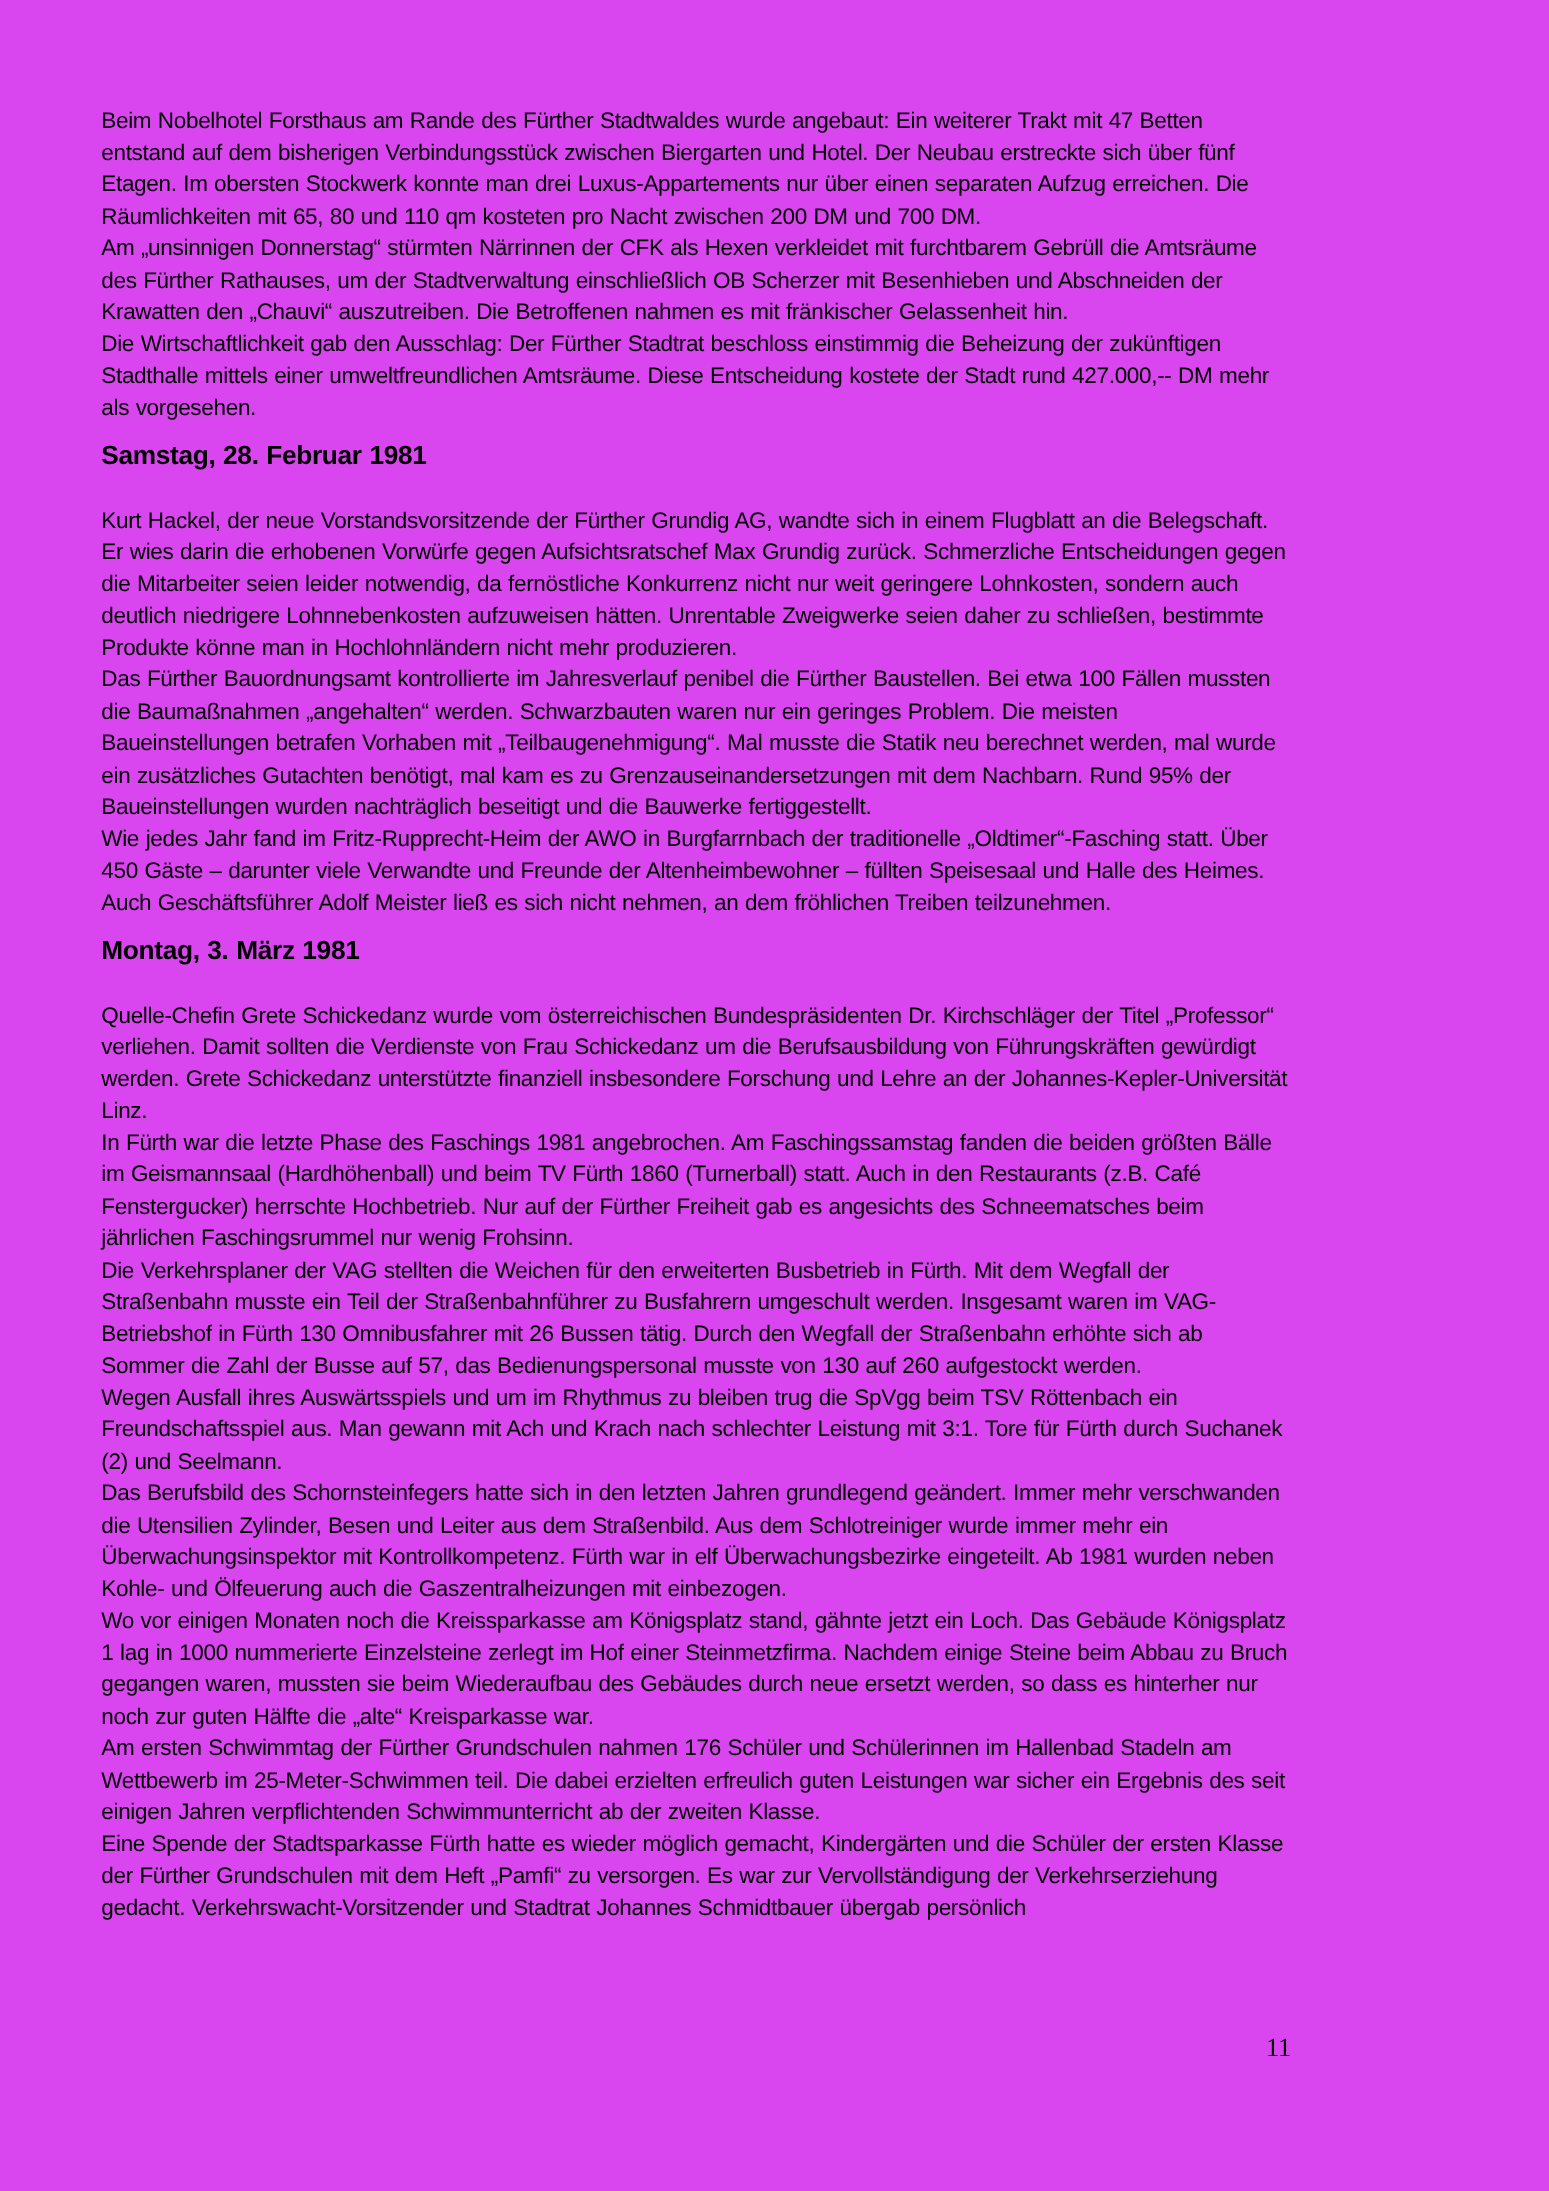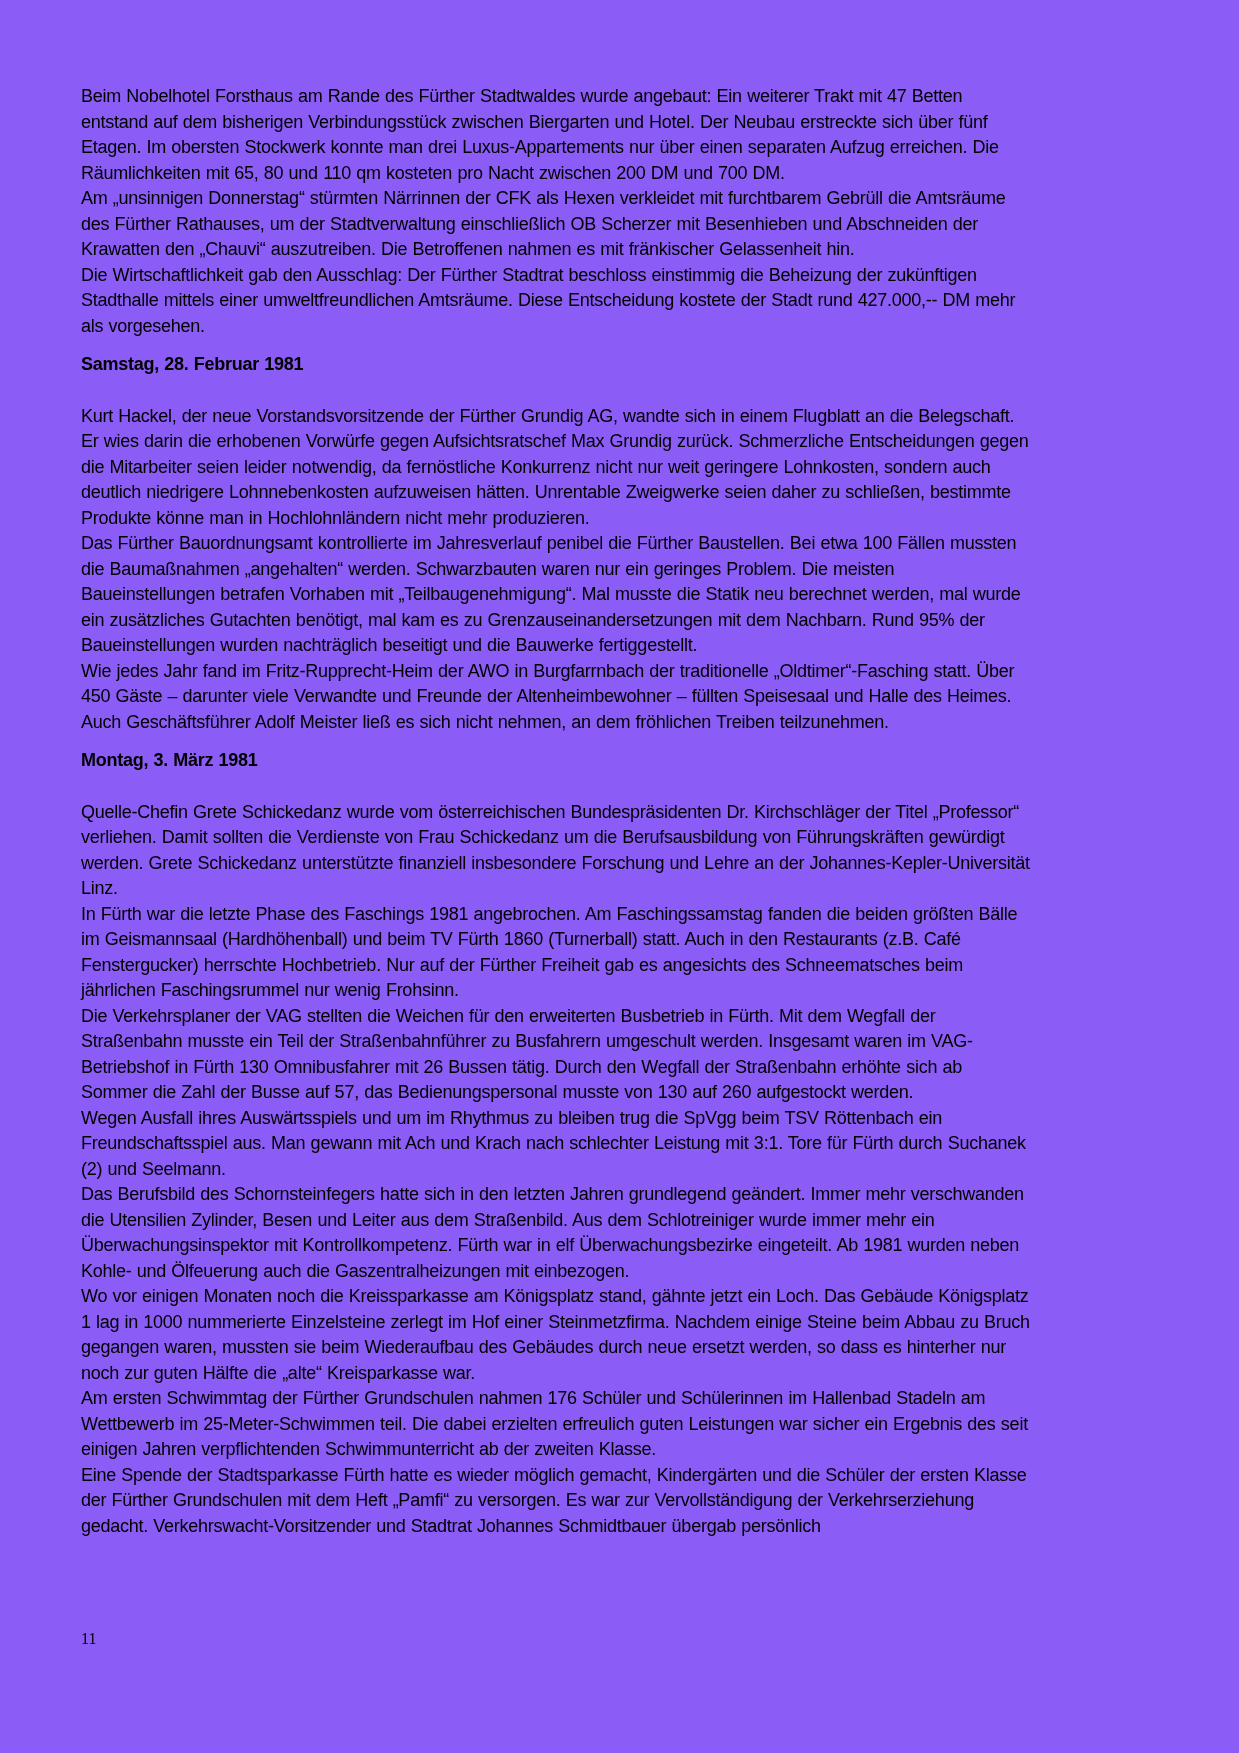"Beim Nobelhotel Forsthaus am Rande" .page { background: #8b5cf6 -> #d946ef }
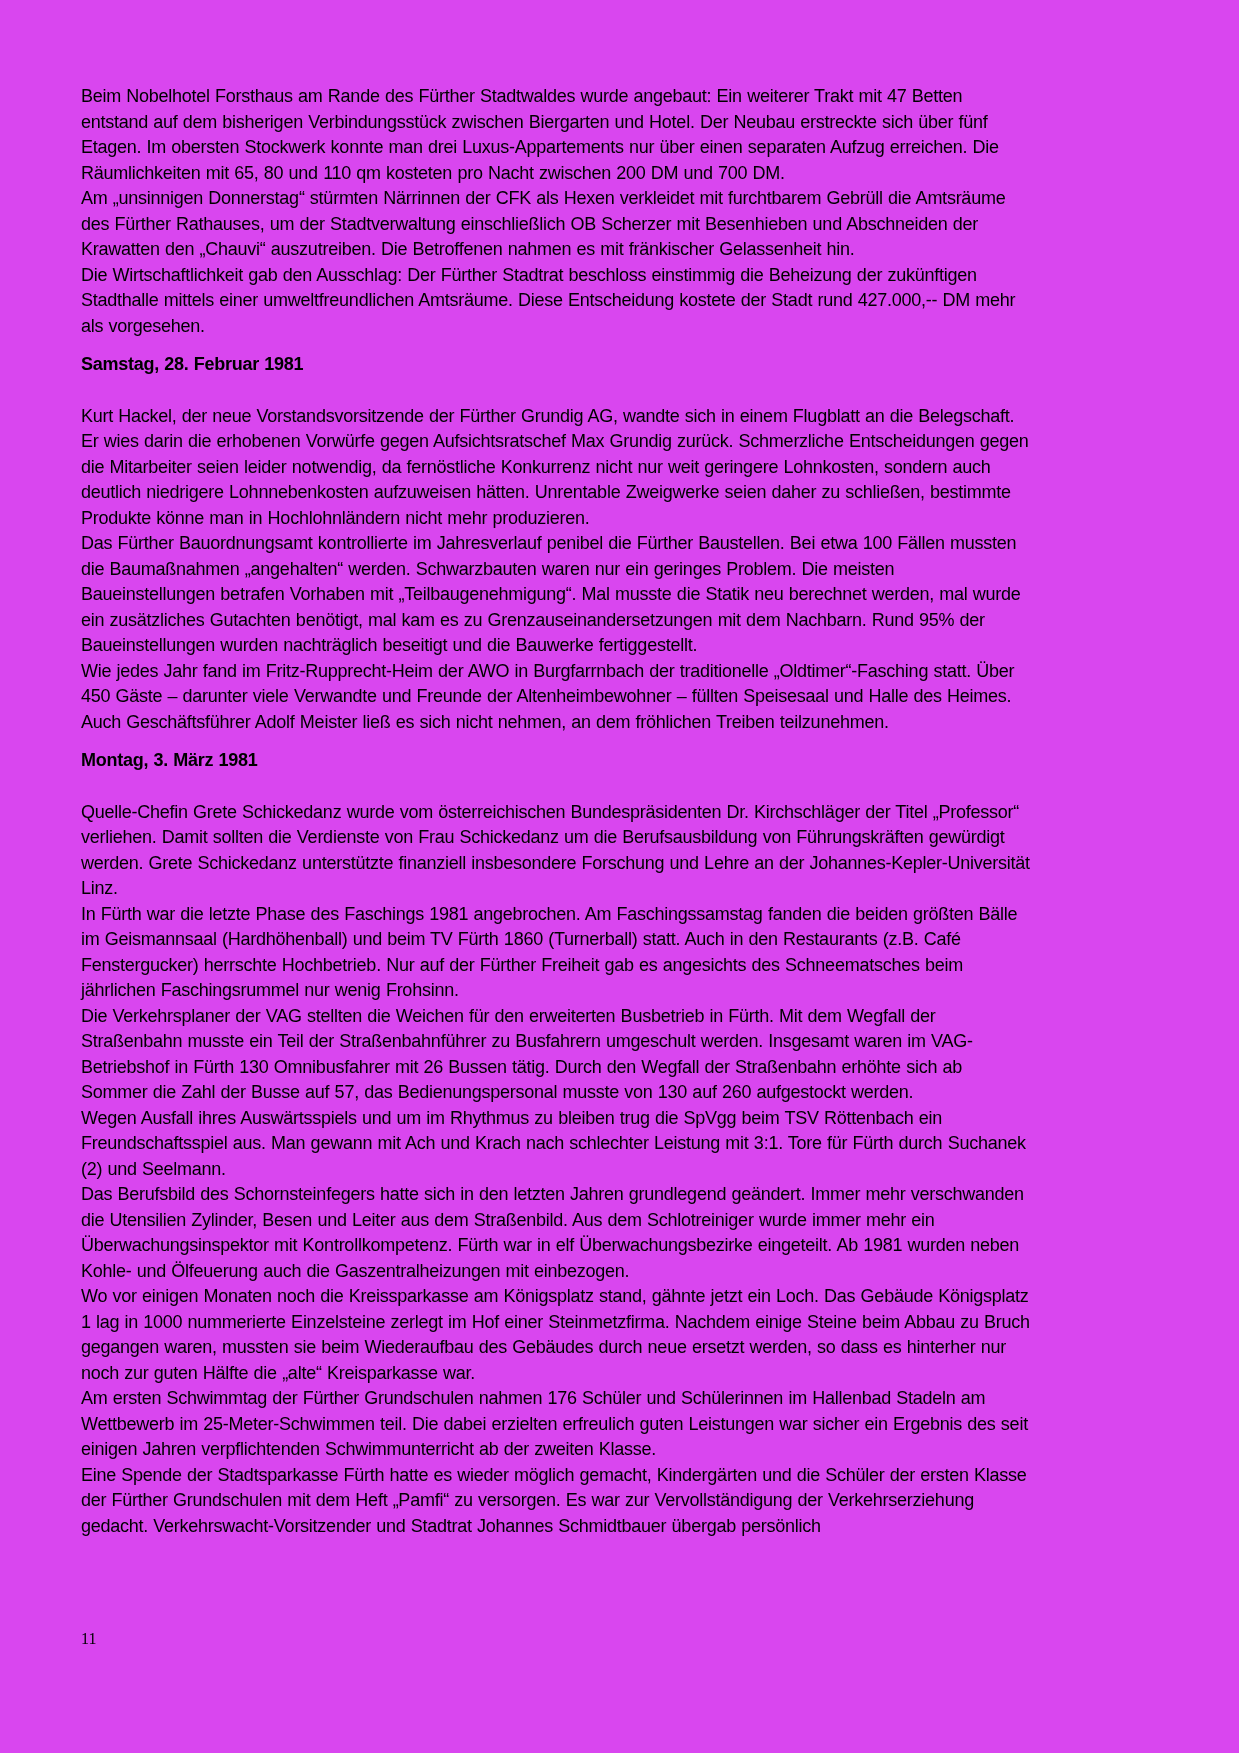"Samstag, 28. Februar 1981" .content h3.heading { font-size: 18px -> 21px }
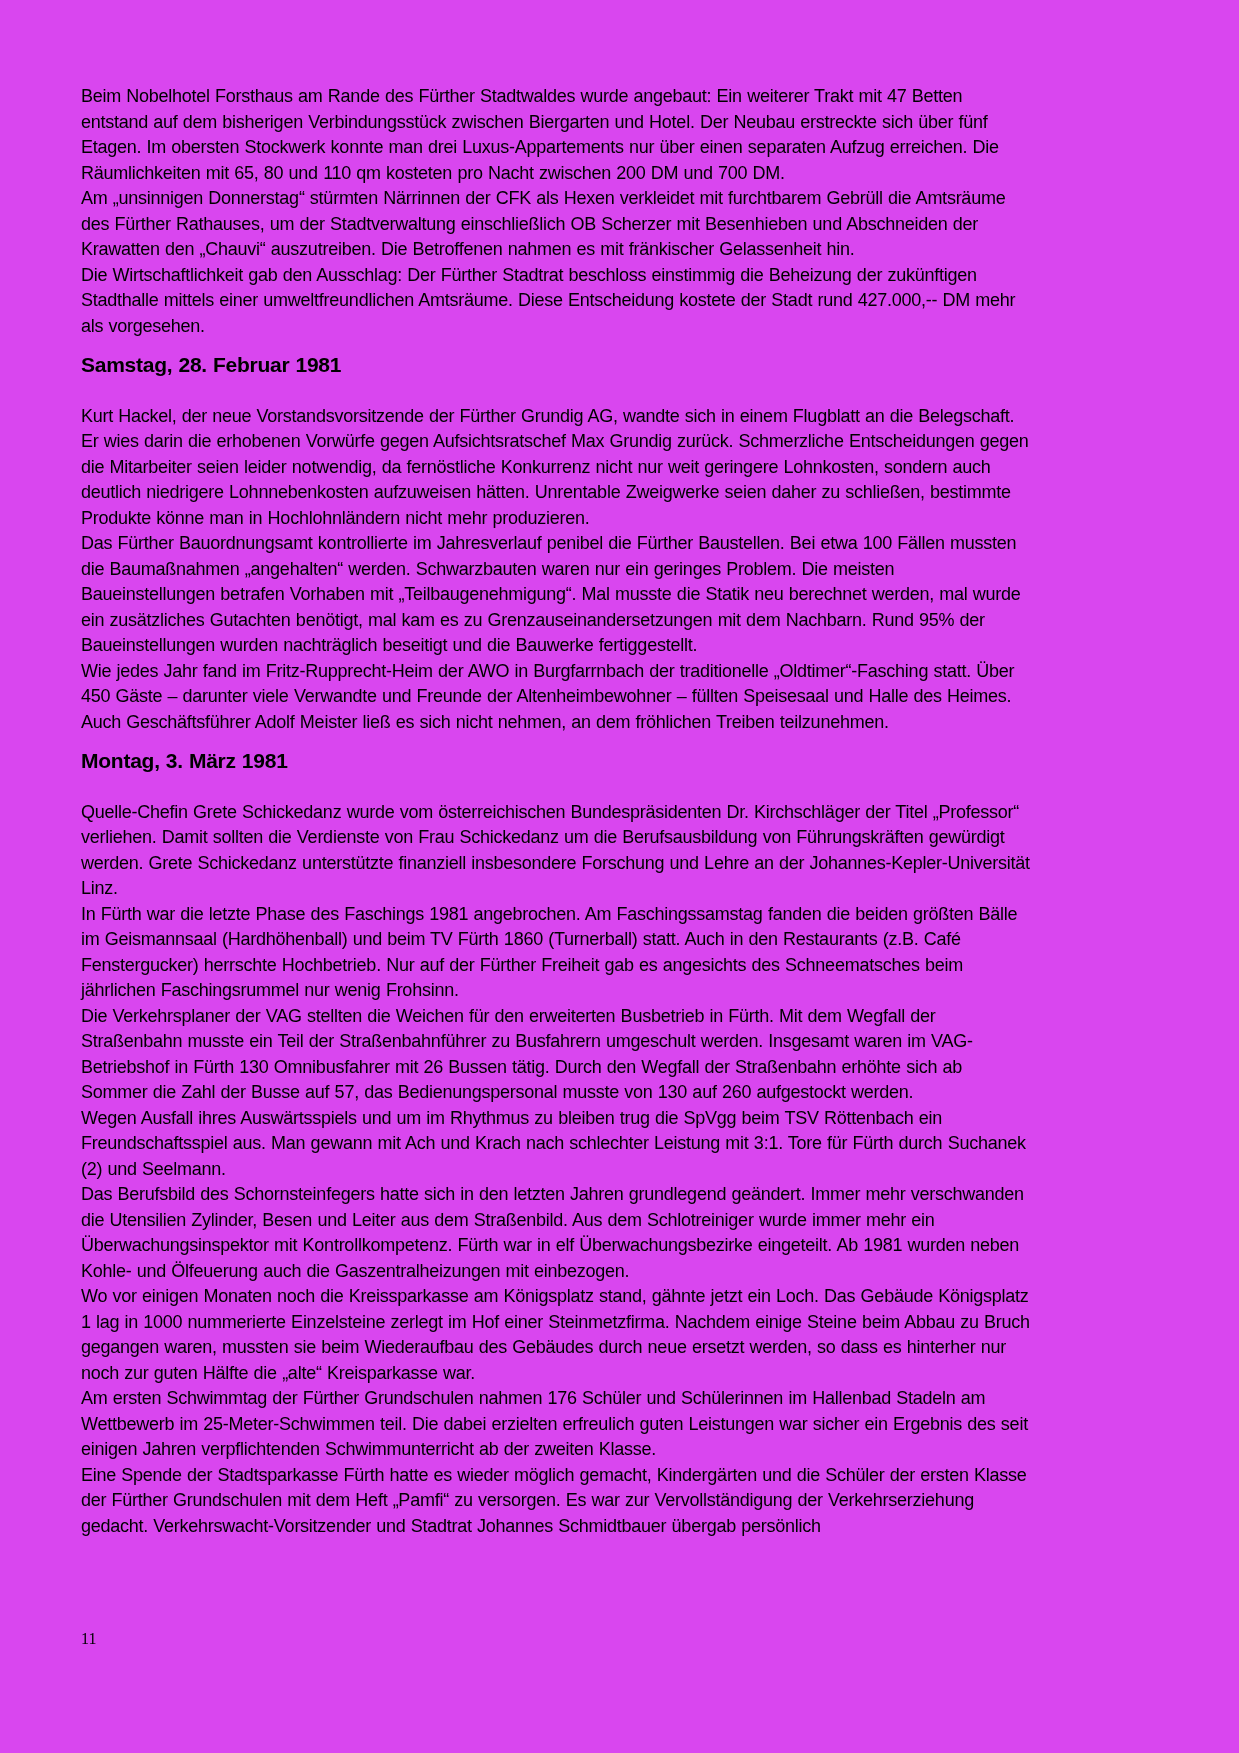"11" .page-number { font-size: 16px -> 21px; text-align: left -> right }
